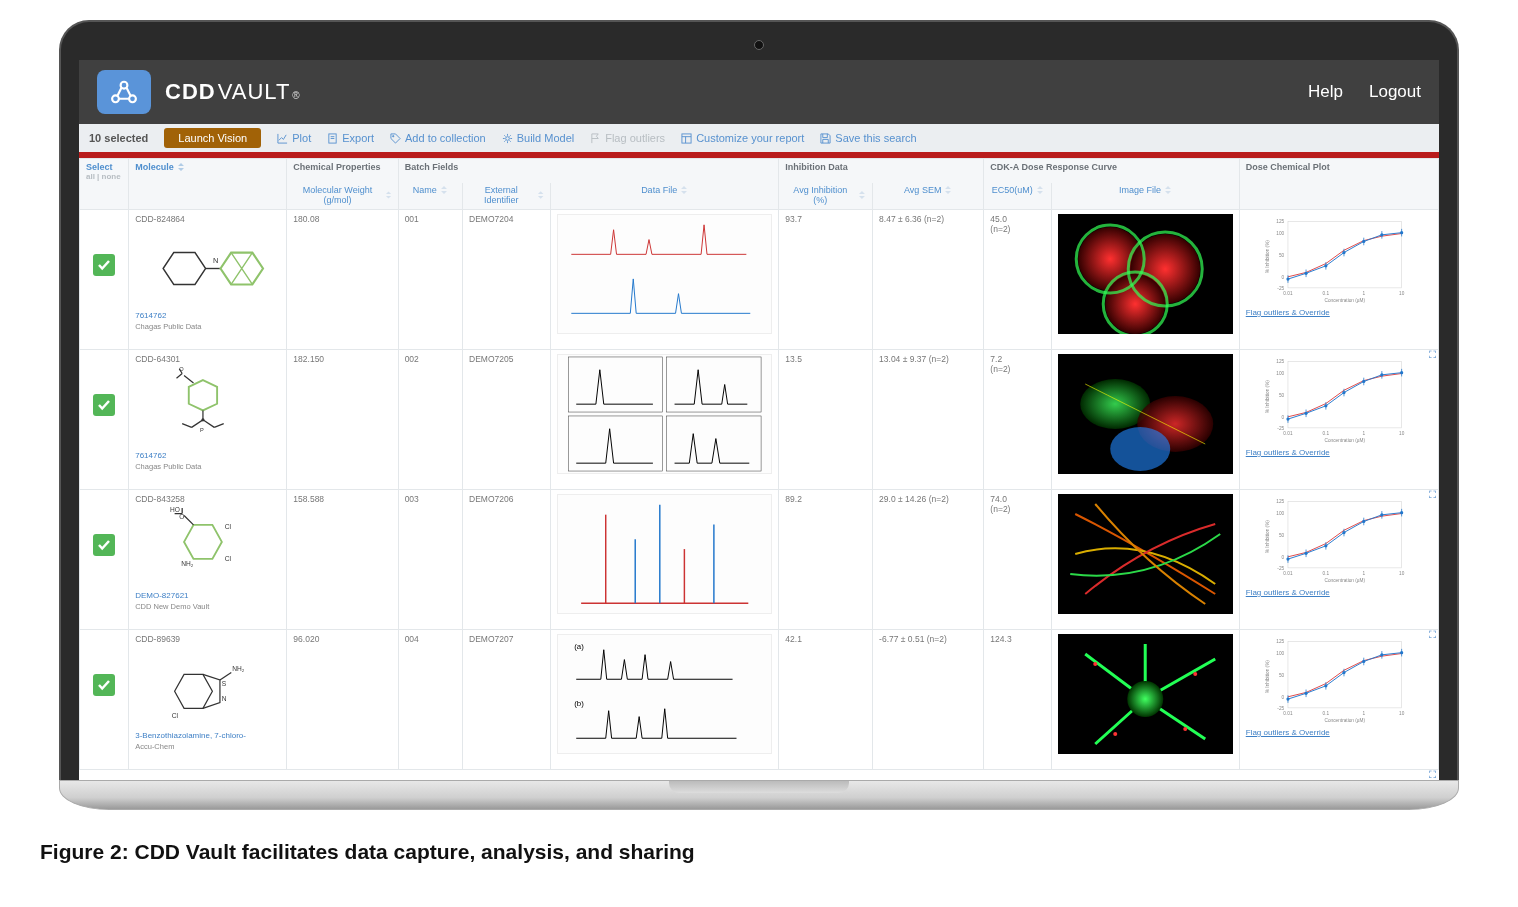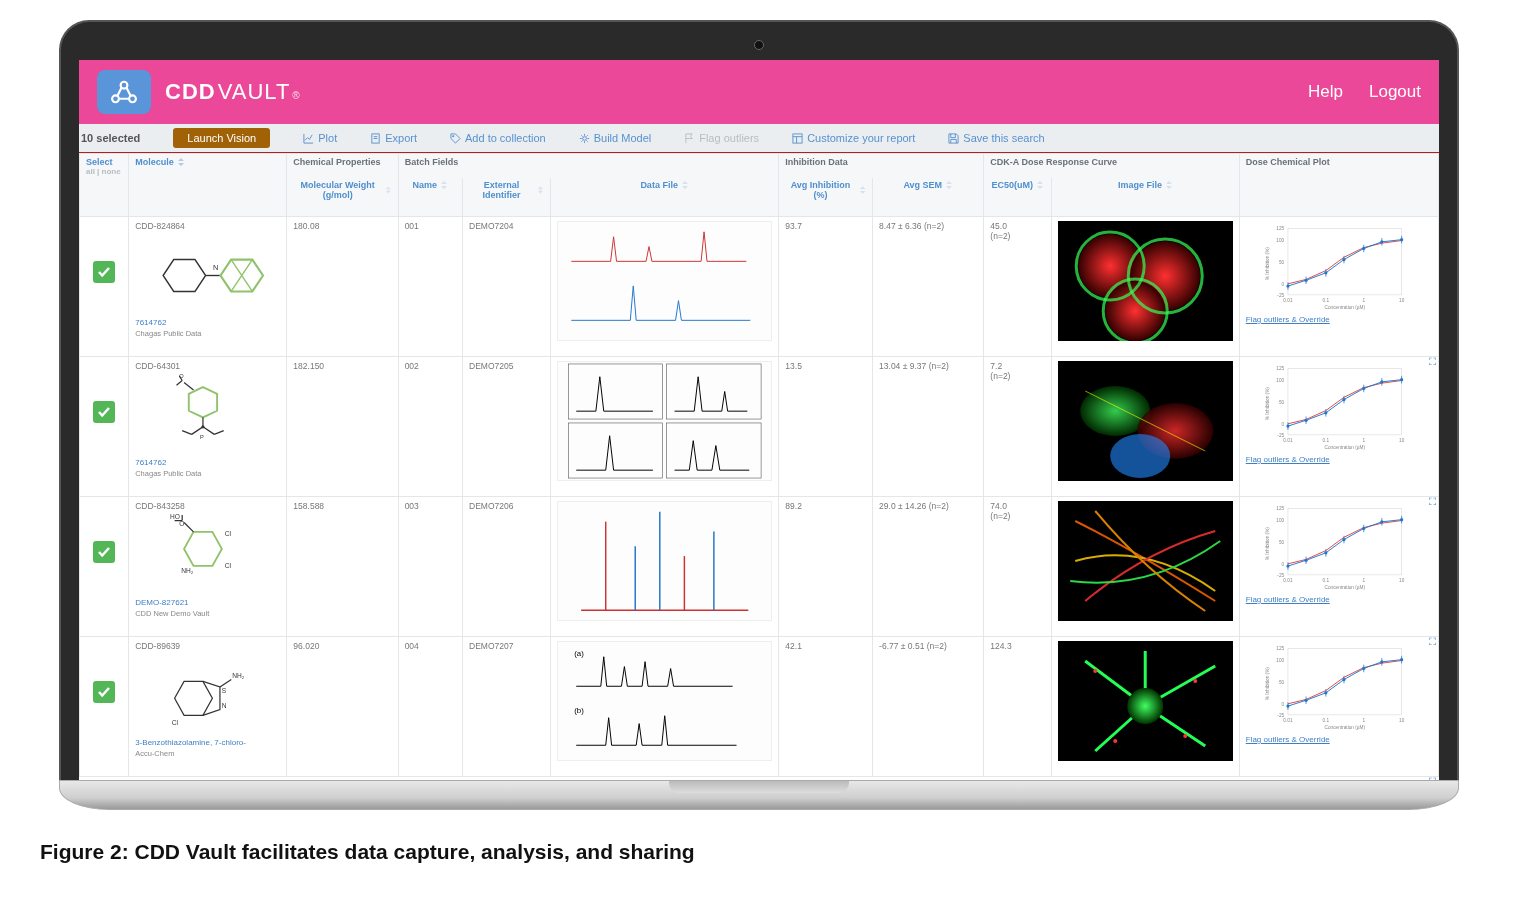"CDD" .app-header { background: #ec4899 -> #404040 }
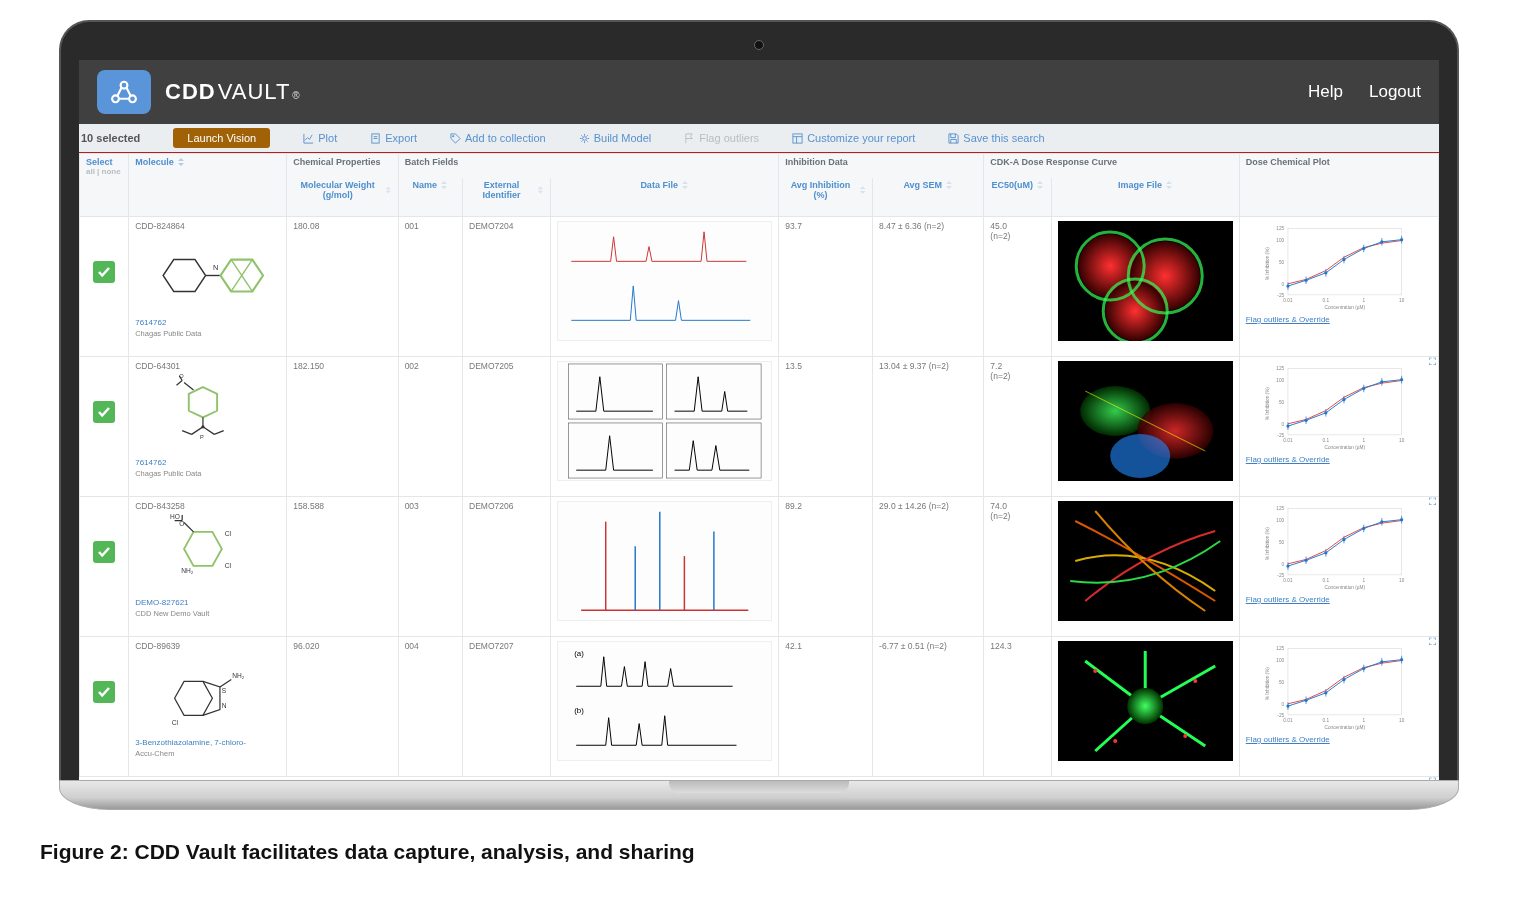"10 selected" .action-bar { border-bottom: 1px solid #b91c1c -> 6px solid #b91c1c; gap: 33px -> 16px; padding: 4px 2px -> 4px 10px }
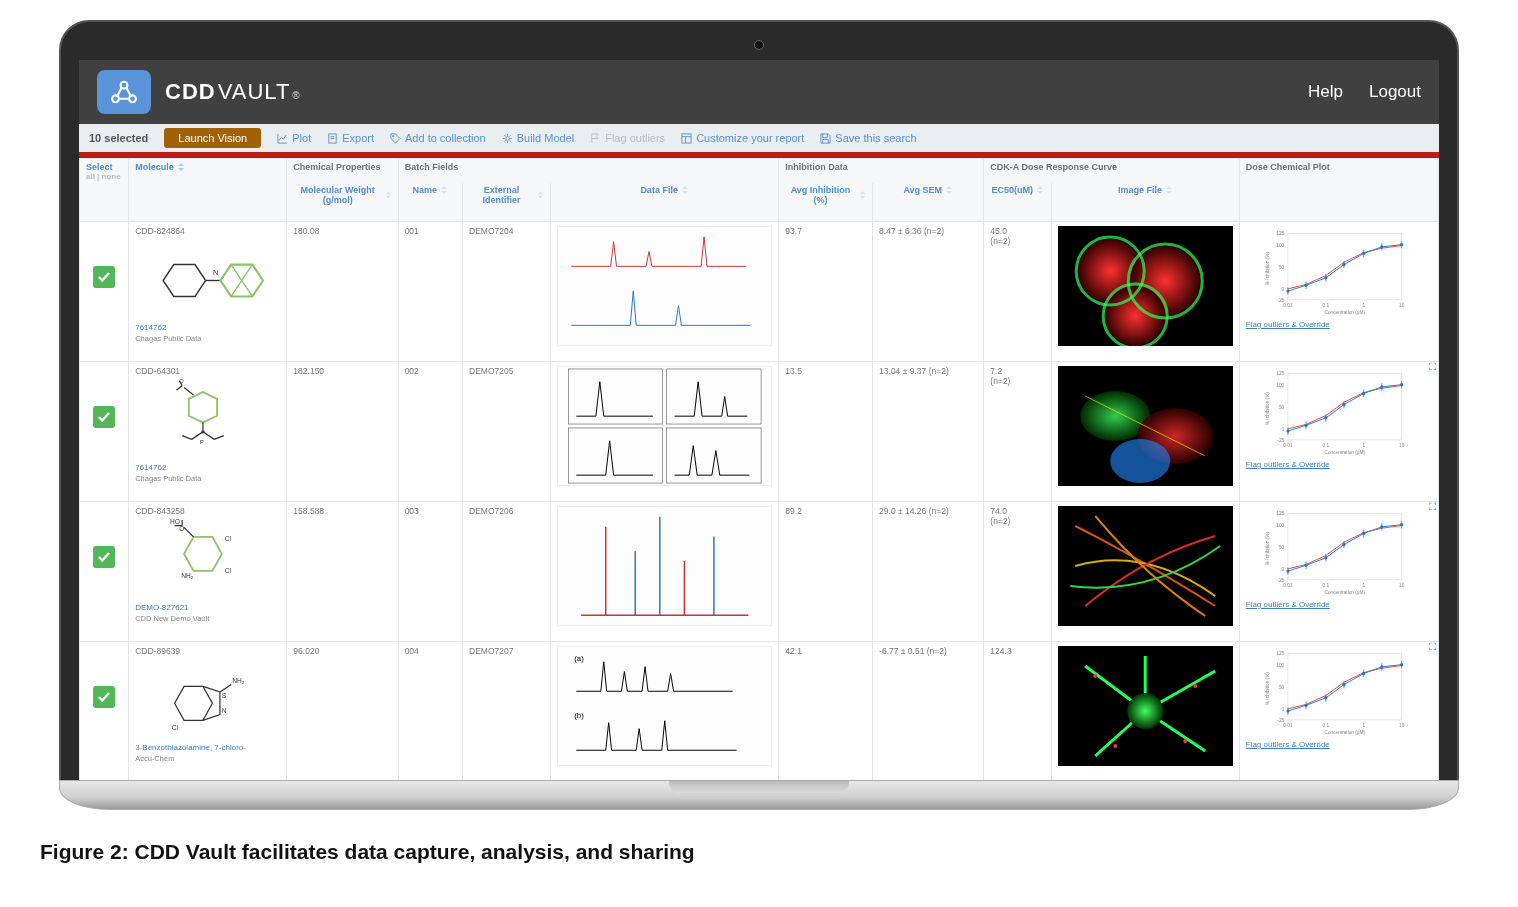"Molecular Weight (g/mol)" .col-row th { font-weight: 700 -> 400; padding: 2px 6px 16px -> 2px 6px 4px }
